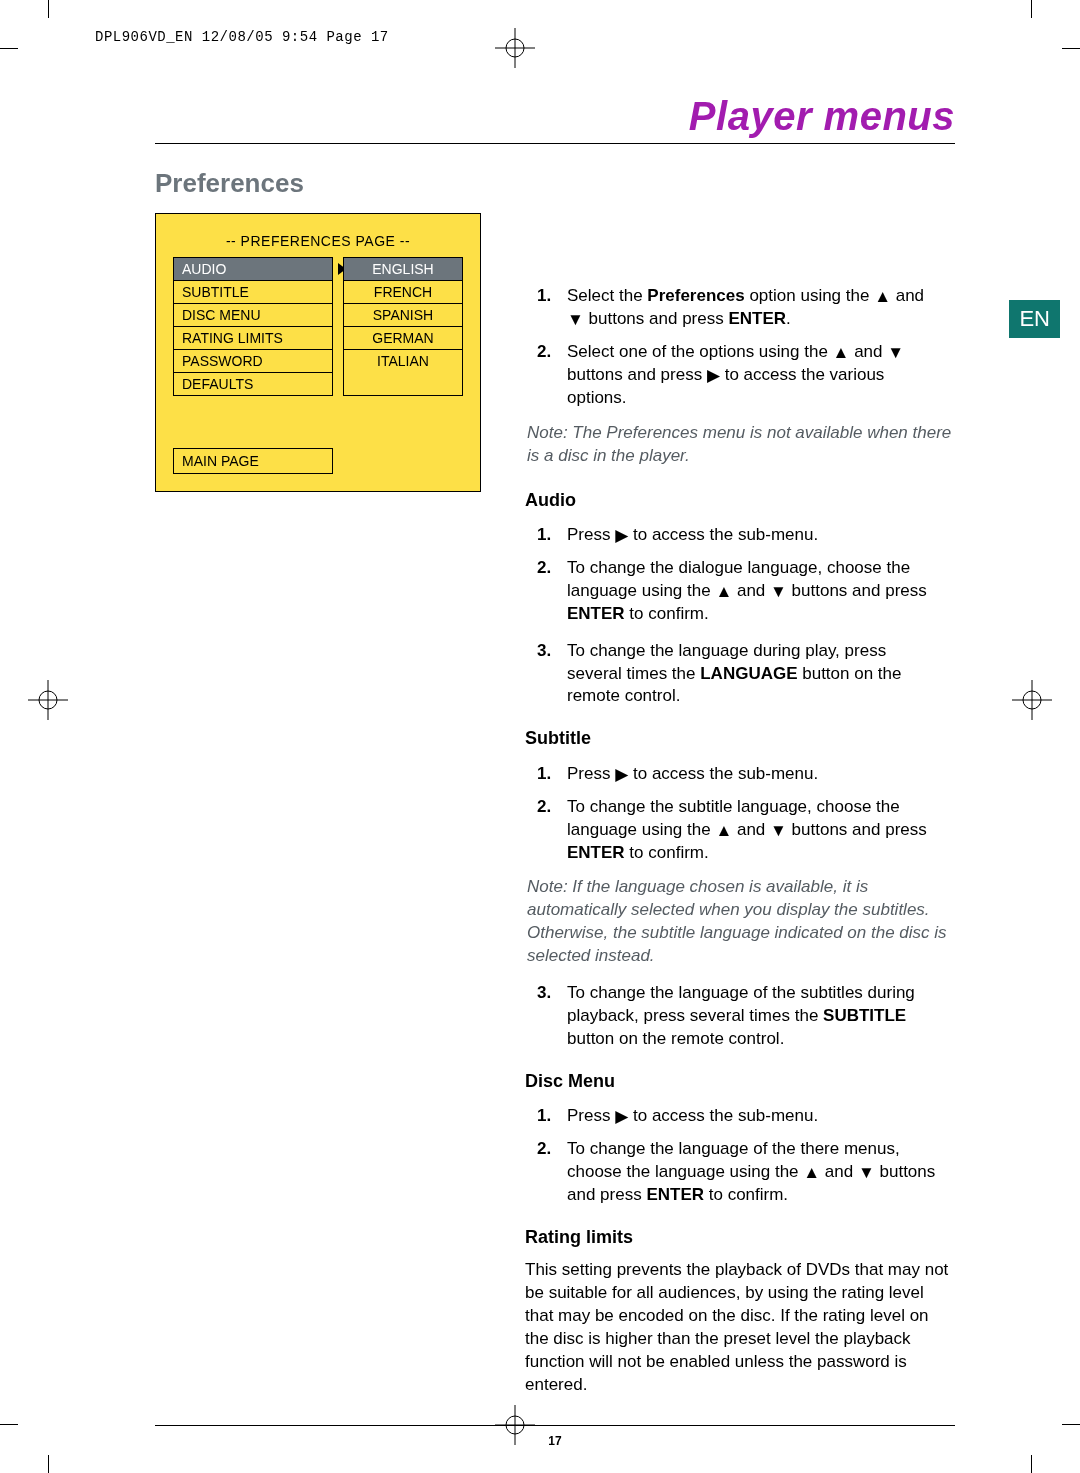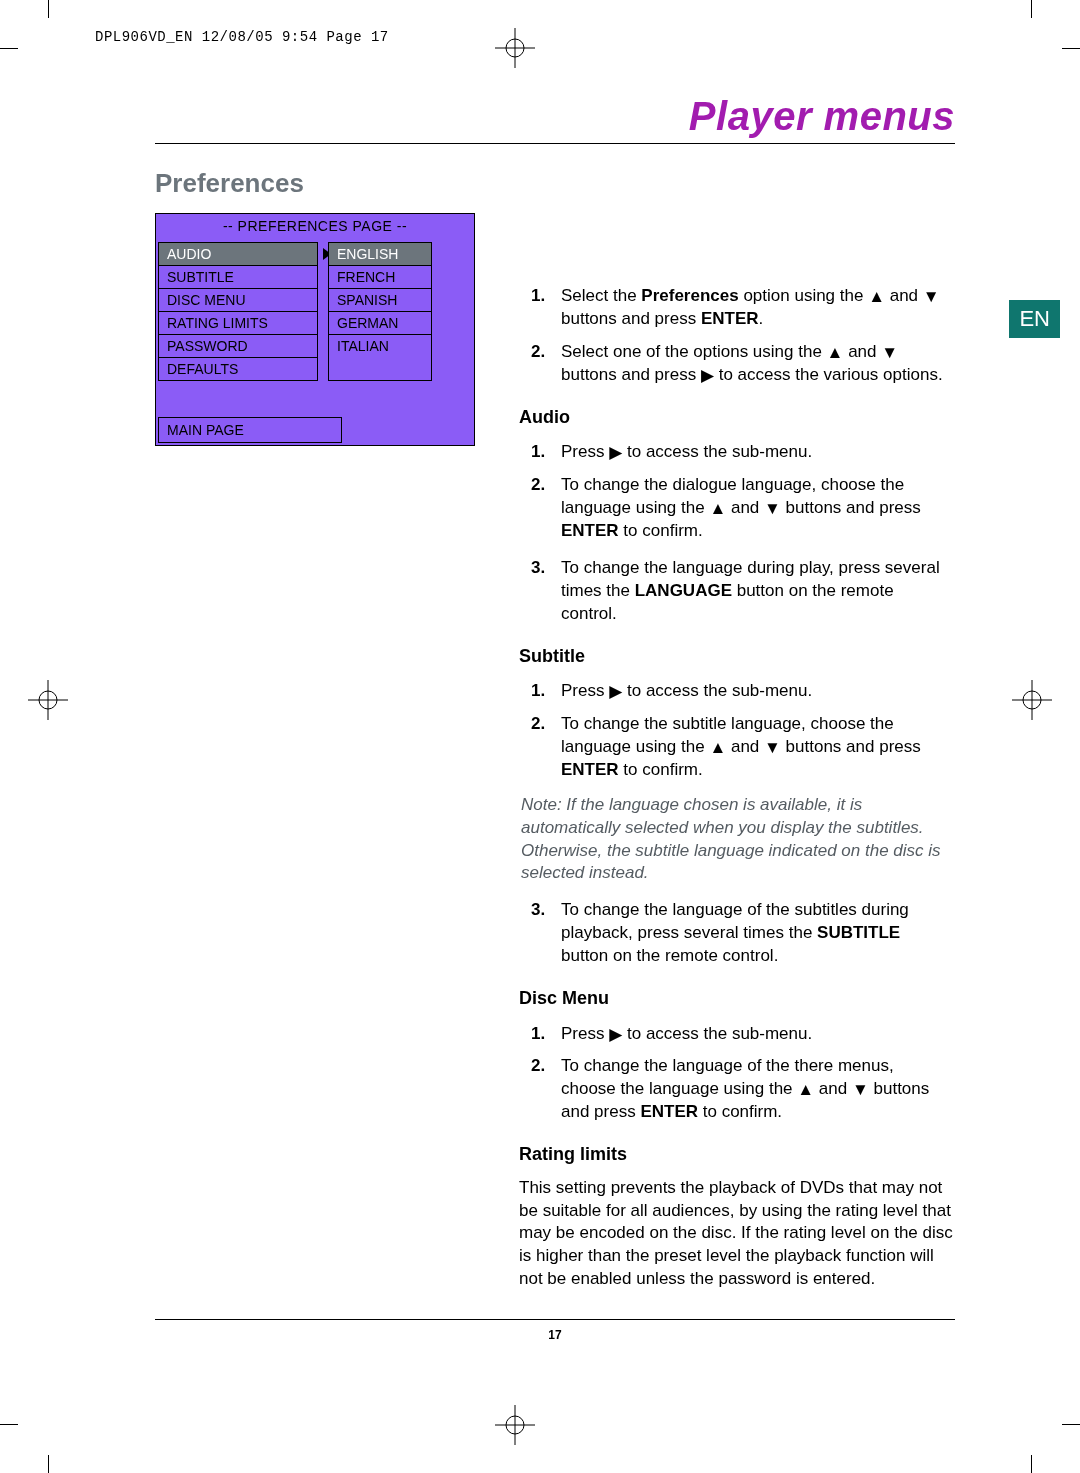"-- PREFERENCES PAGE --" .osd { background: #8b5cf6 -> #fde047; padding: 2px -> 17px }
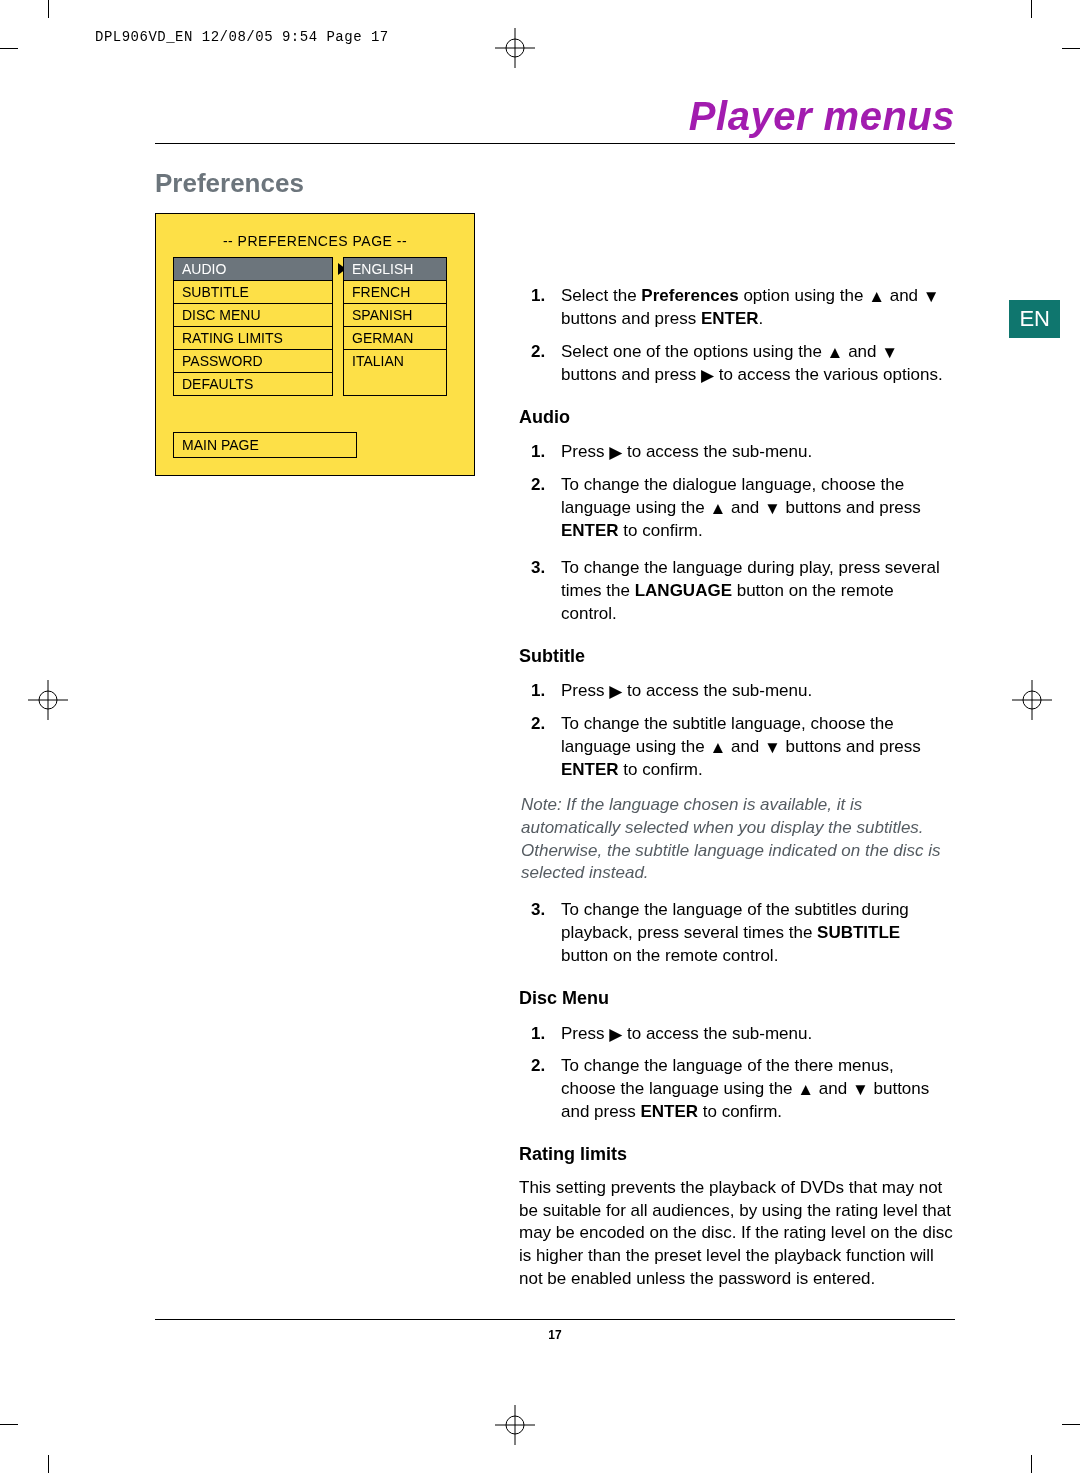"ENGLISH" .submenu { text-align: none -> center; width: 104px -> 120px }
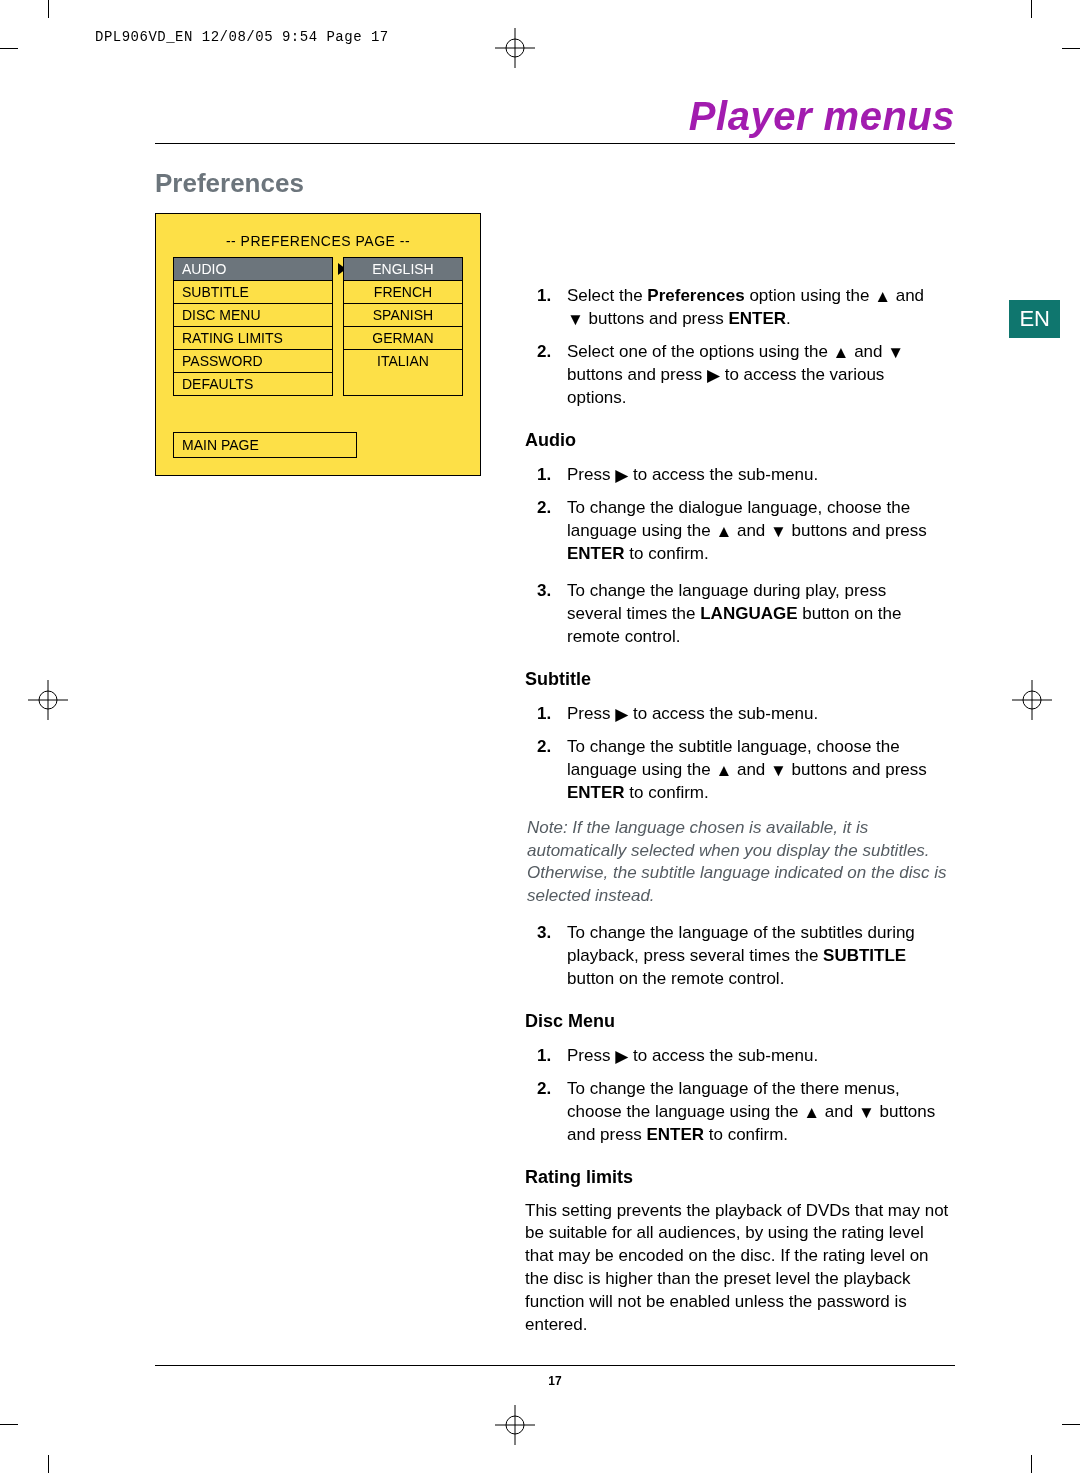"Note: The Preferences menu is" div.note { html: none -> <div>Note: The Preferences menu is not available when there is a disc in the player.</div> }
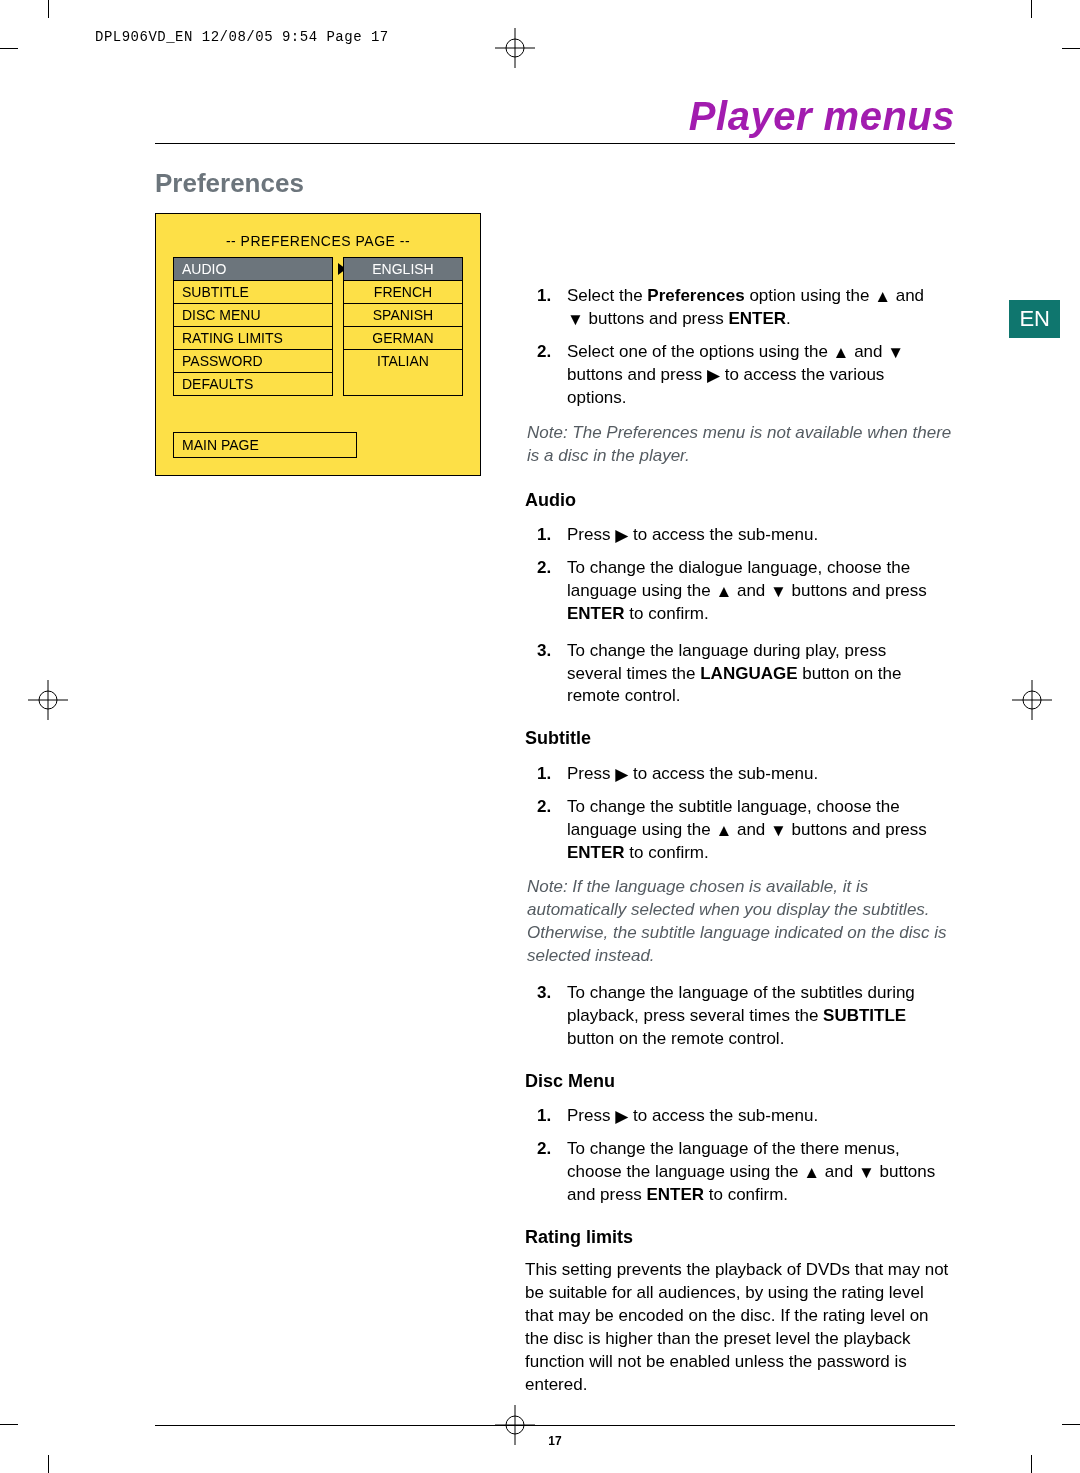"MAIN PAGE" .main-page { margin-top: 36px -> 52px; width: 184px -> 160px }
